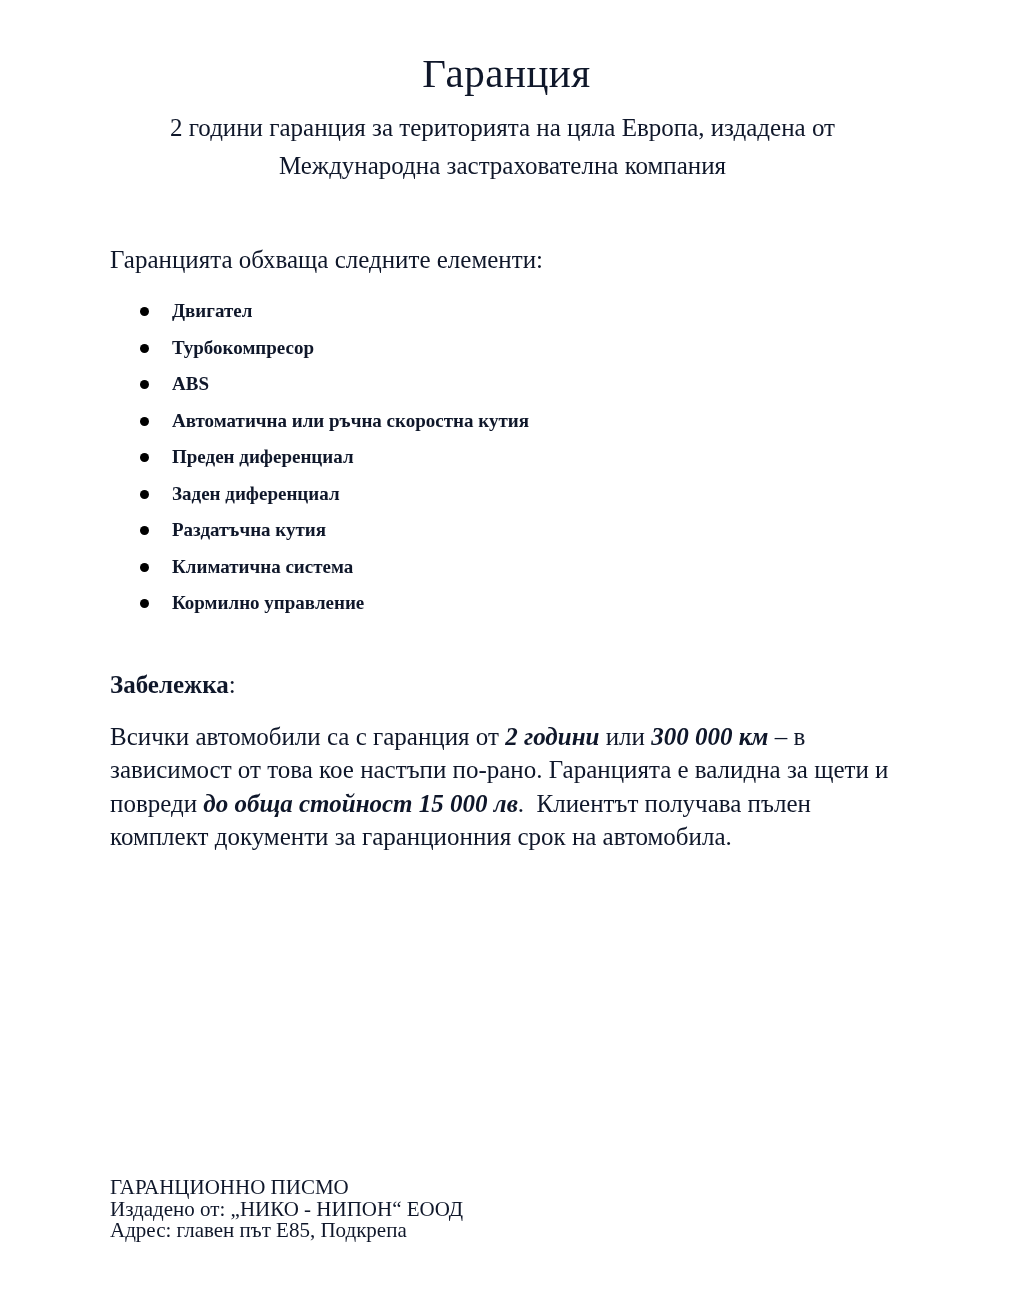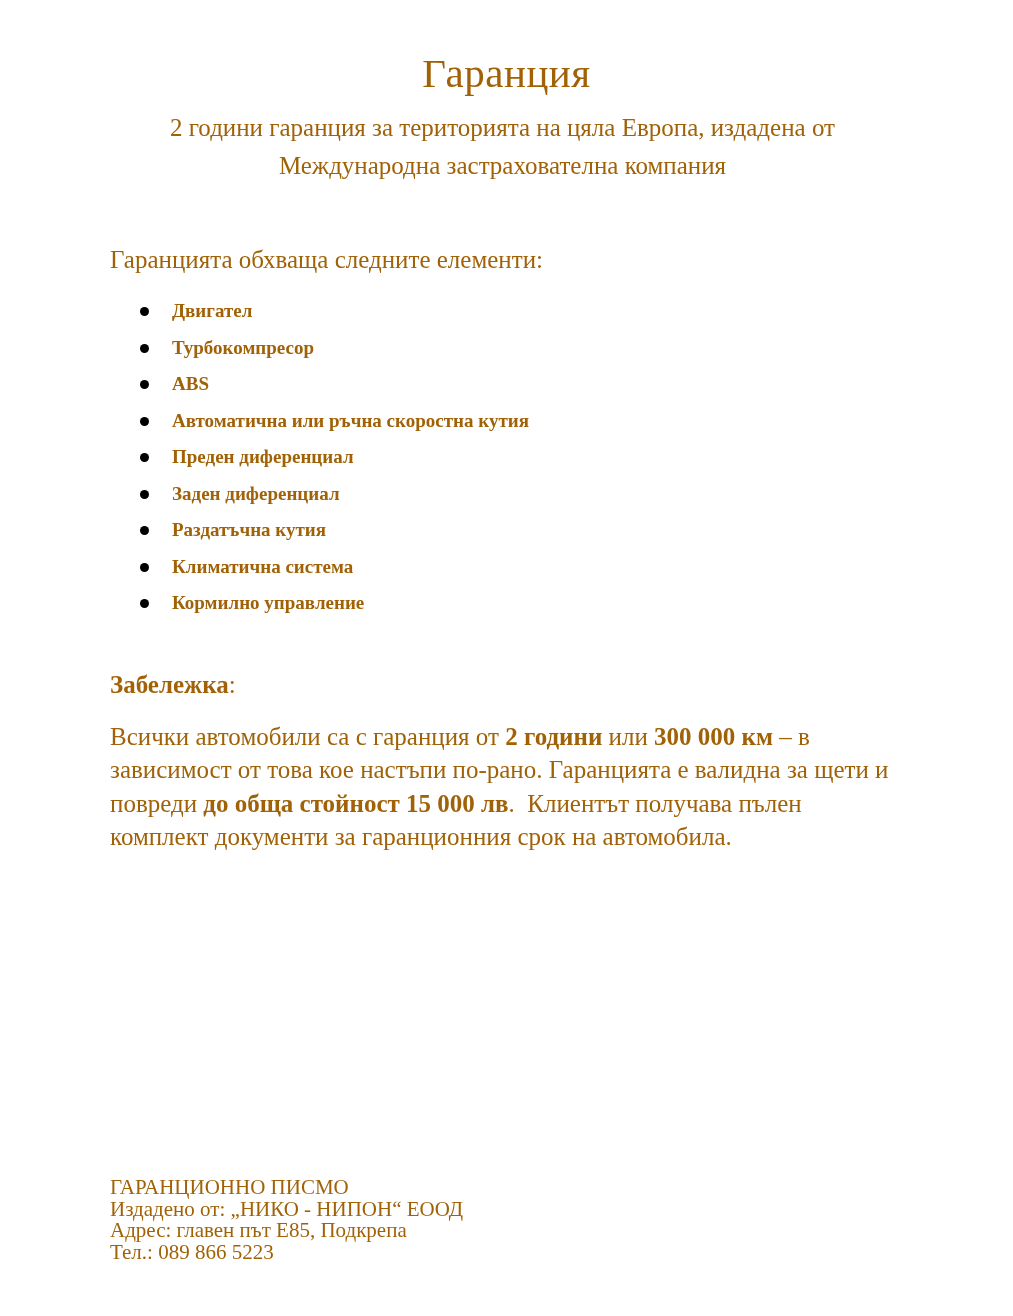"Гаранция" .page { color: #a16207 -> #0f172a }
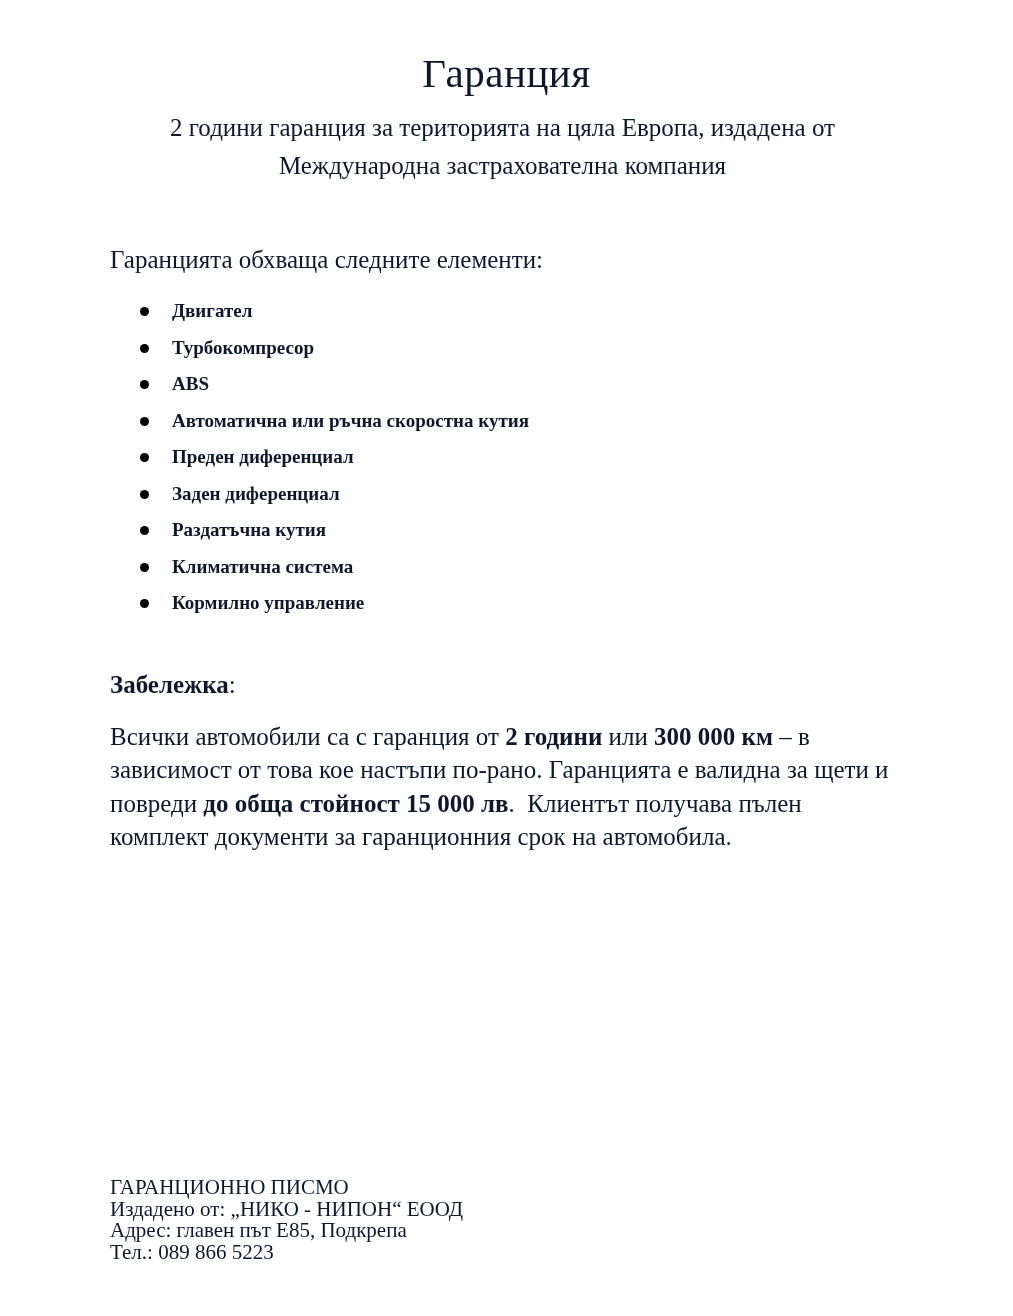"2 години" .note-paragraph b { font-style: none -> italic }
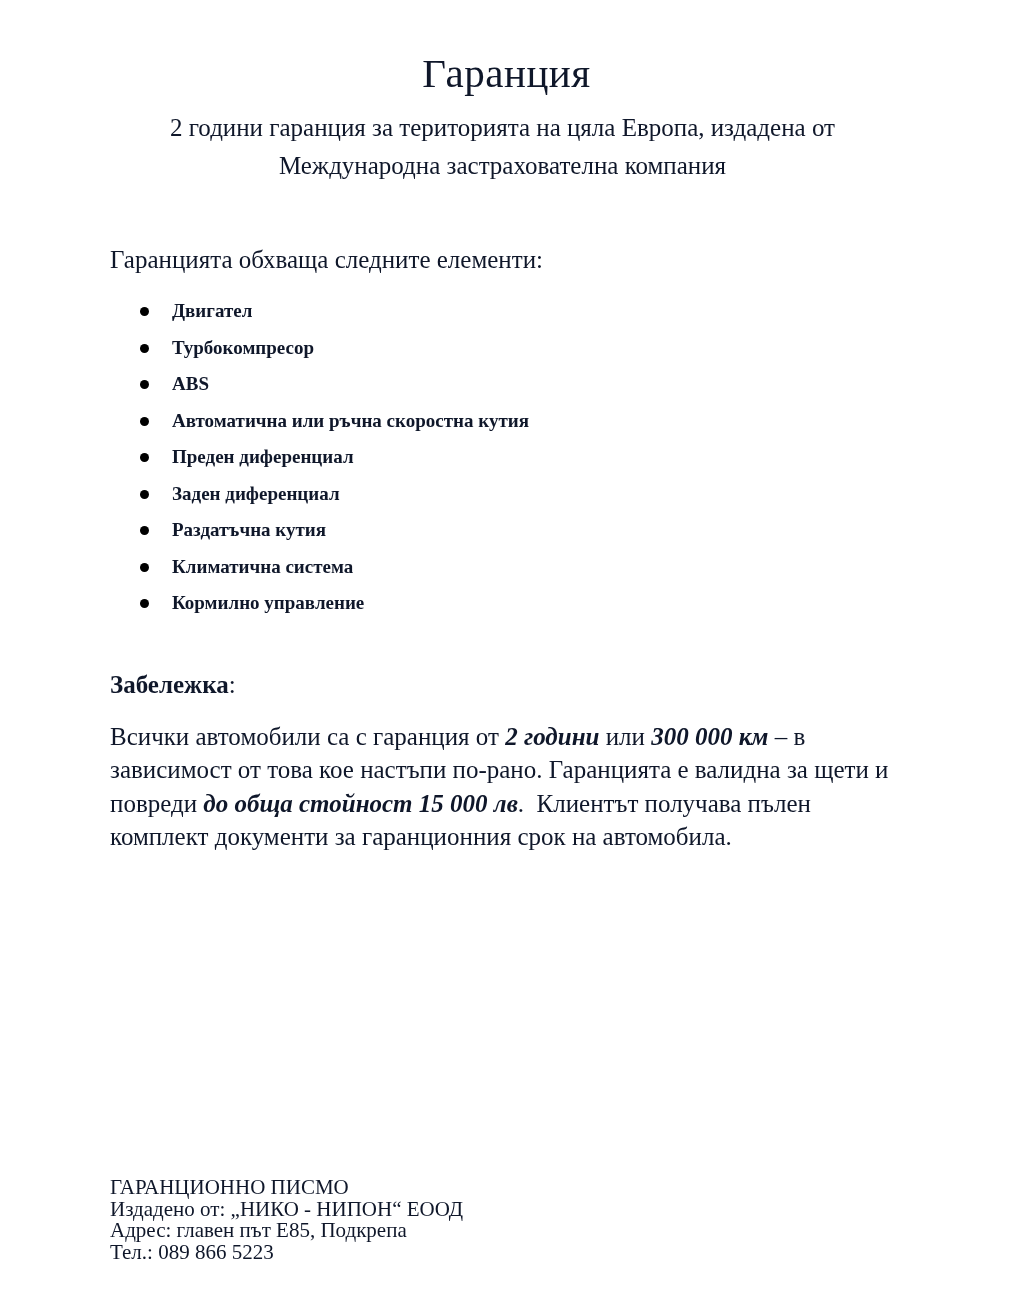"Тел.: 089 866 5223" div { html: <div>Тел.: 089 866 5223</div> -> none }
